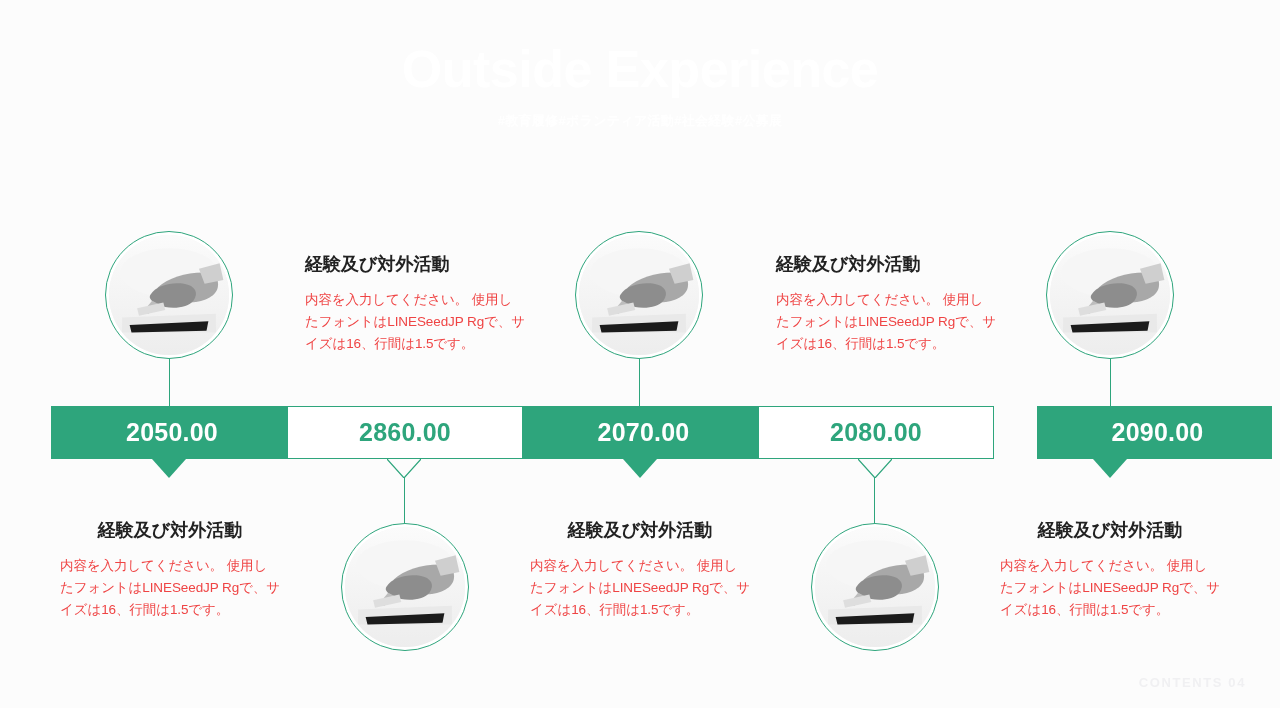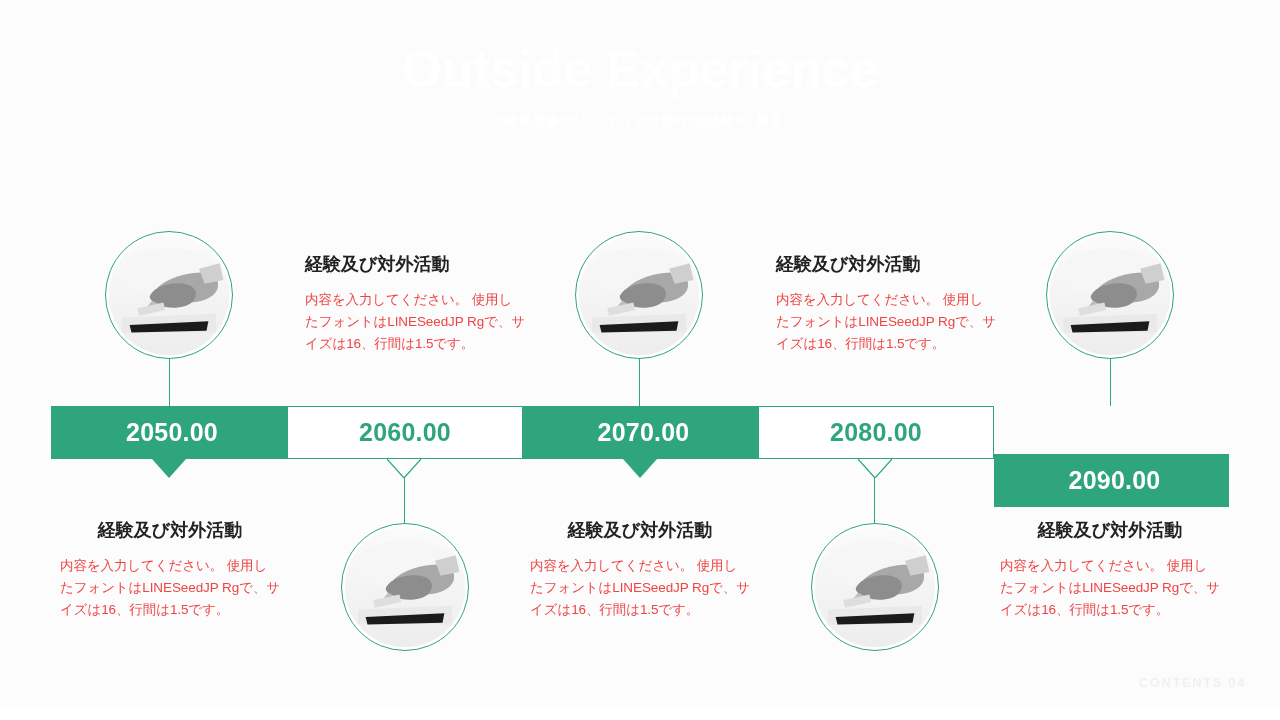"2060.00" span { text: 2060.00 -> 2860.00 }
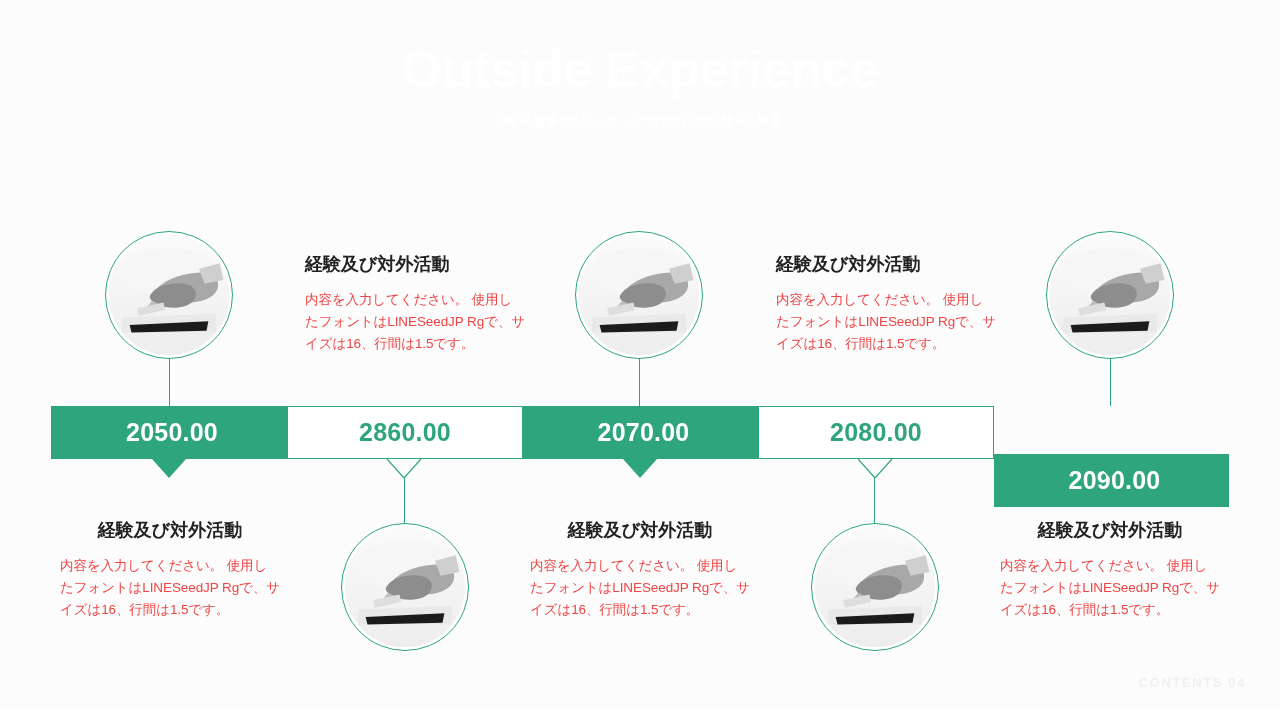"2090.00" div.cell { left: 943px -> 986px; margin-top: 48px -> none }
